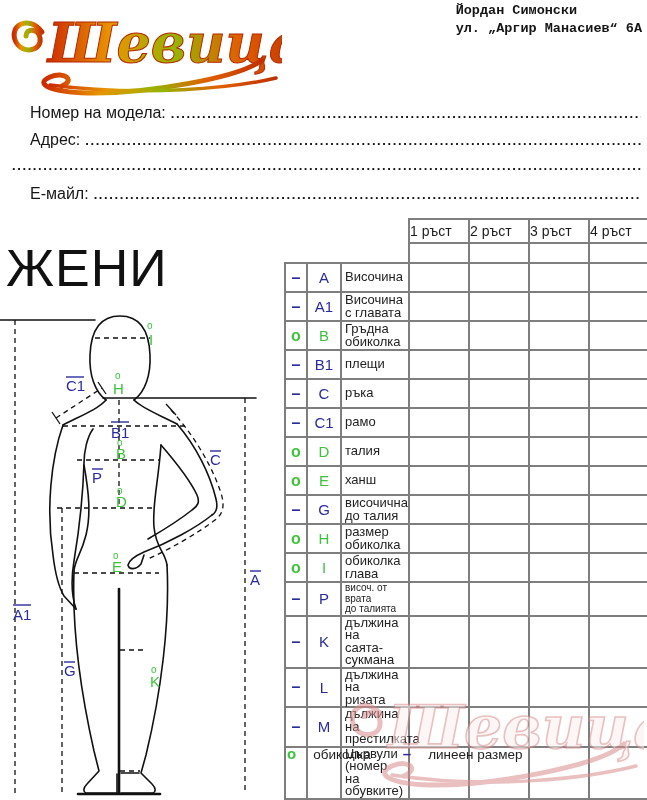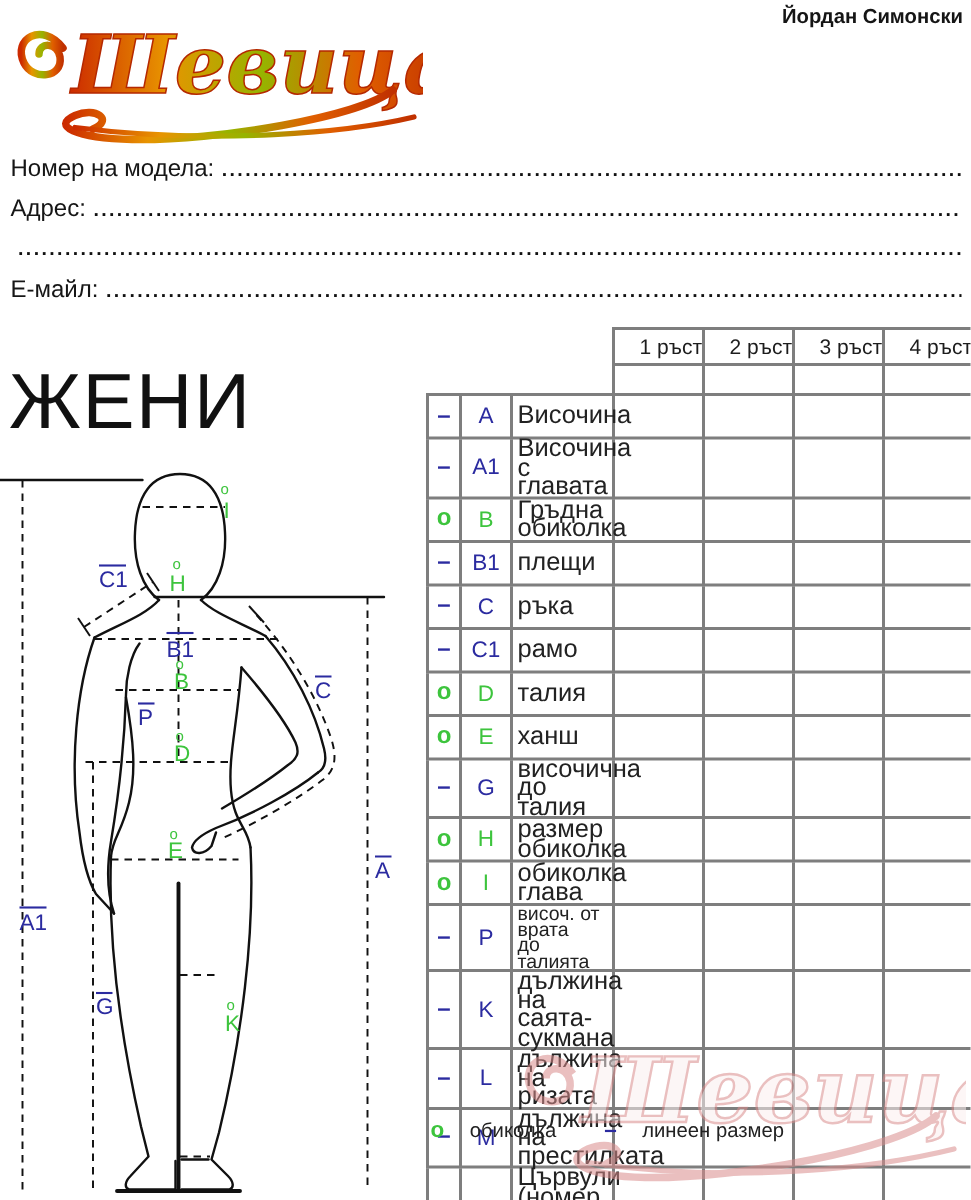"Йордан Симонски" .contact { font-family: none -> Liberation Mono, monospace }
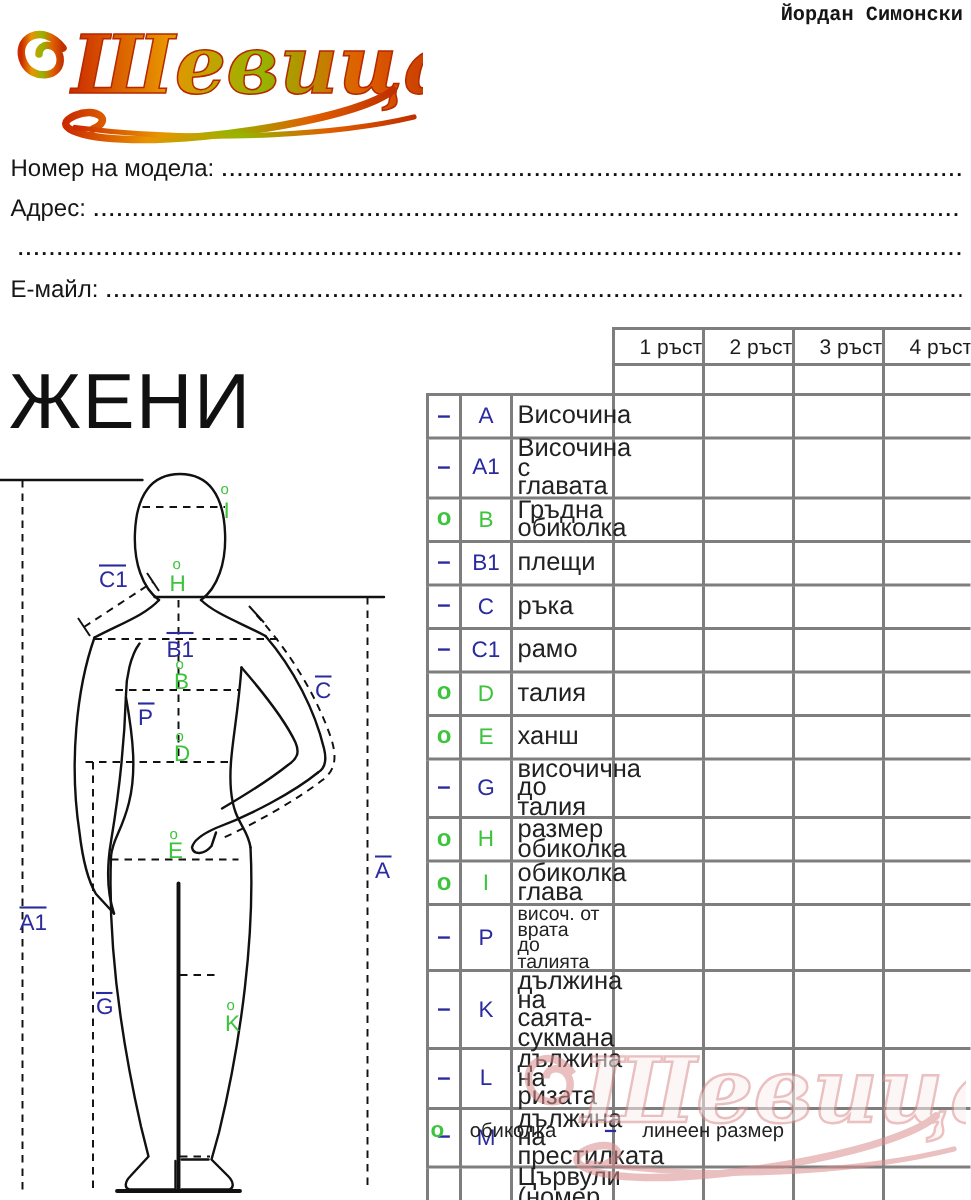"ул. „Аргир Манасиев“ 6А" div { html: none -> <div>ул. „Аргир Манасиев“ 6А</div> }
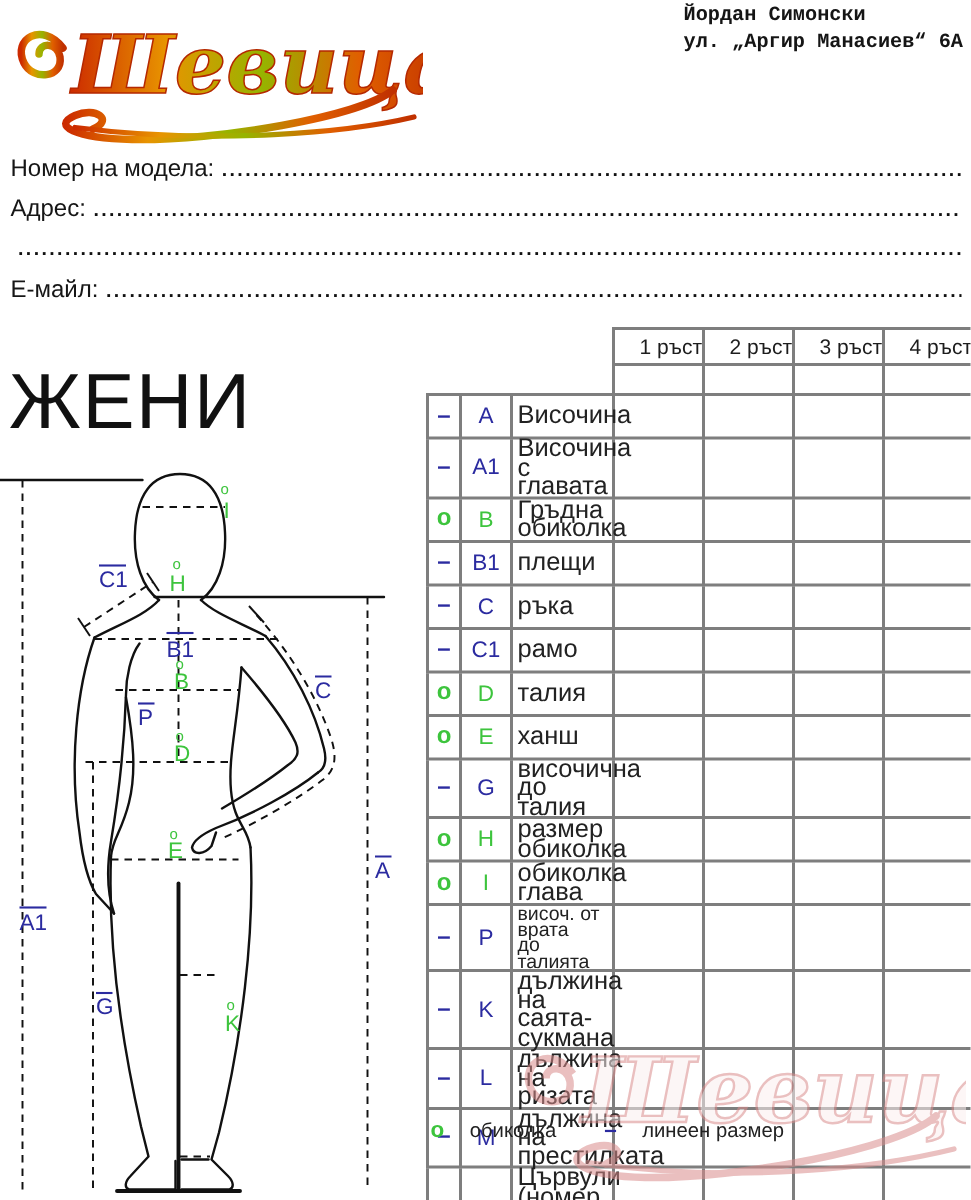"Номер на модела:" .flabel { margin-left: none -> 23px }
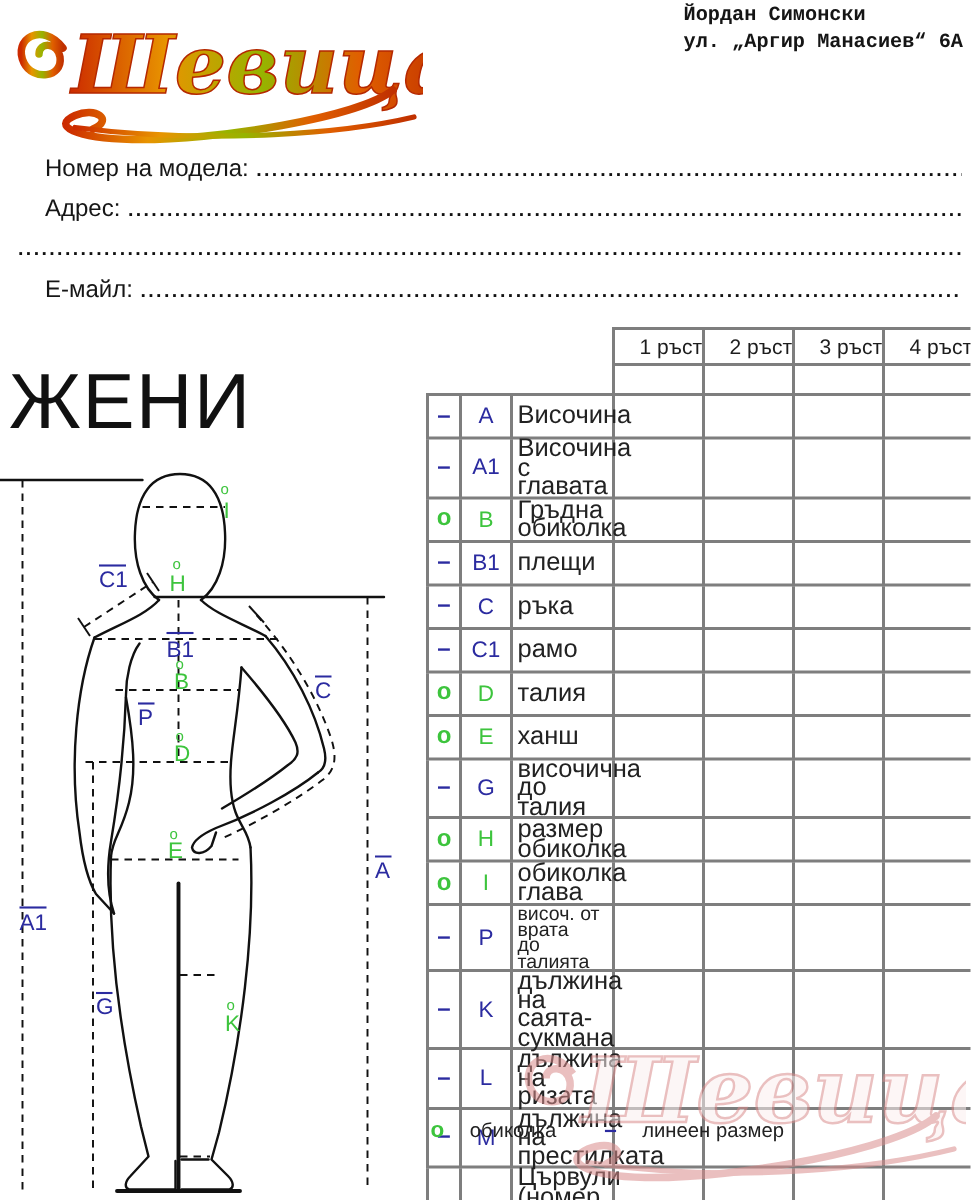"1 ръст" th.colhead { text-align: right -> left }
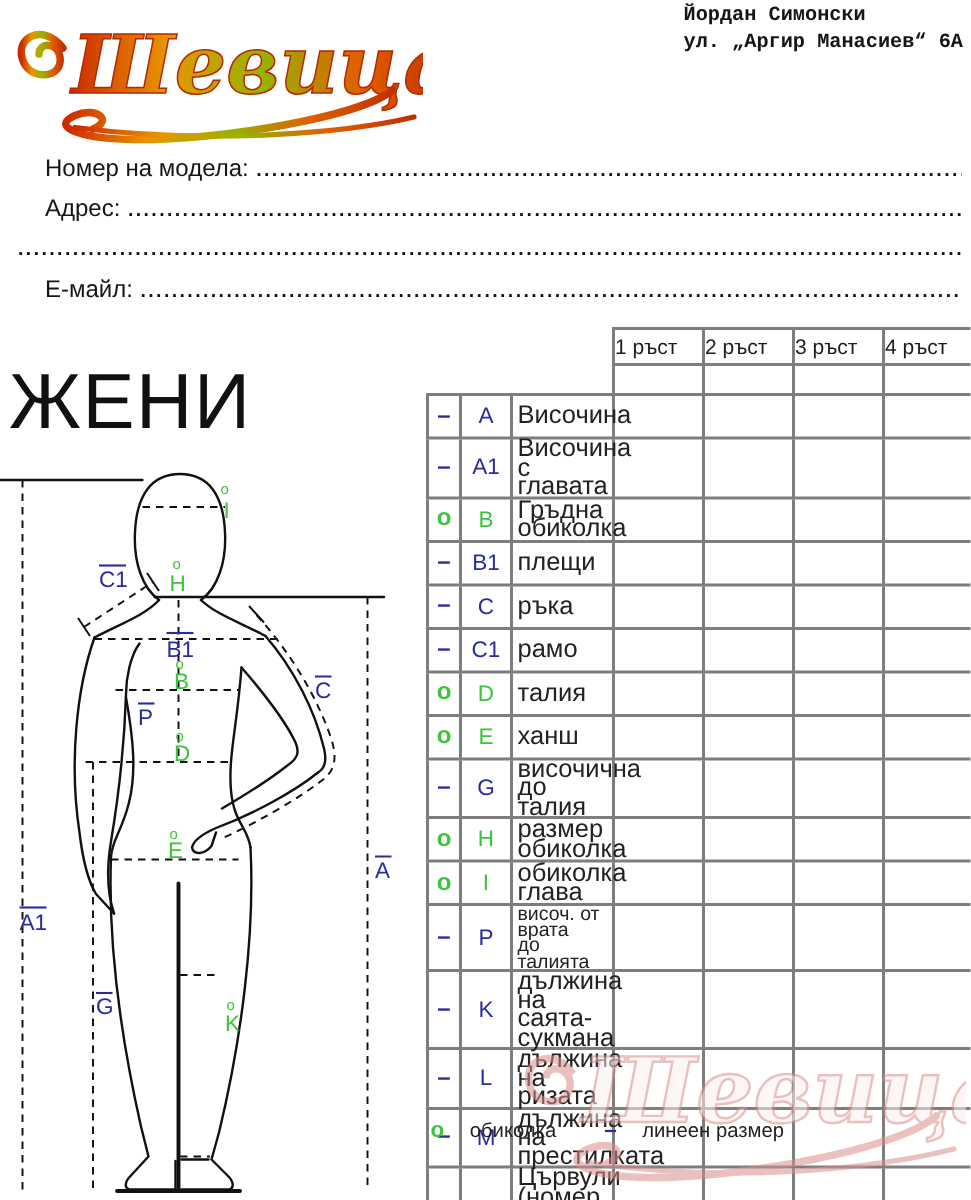"Височина" td.desc { font-size: 17px -> 13px }
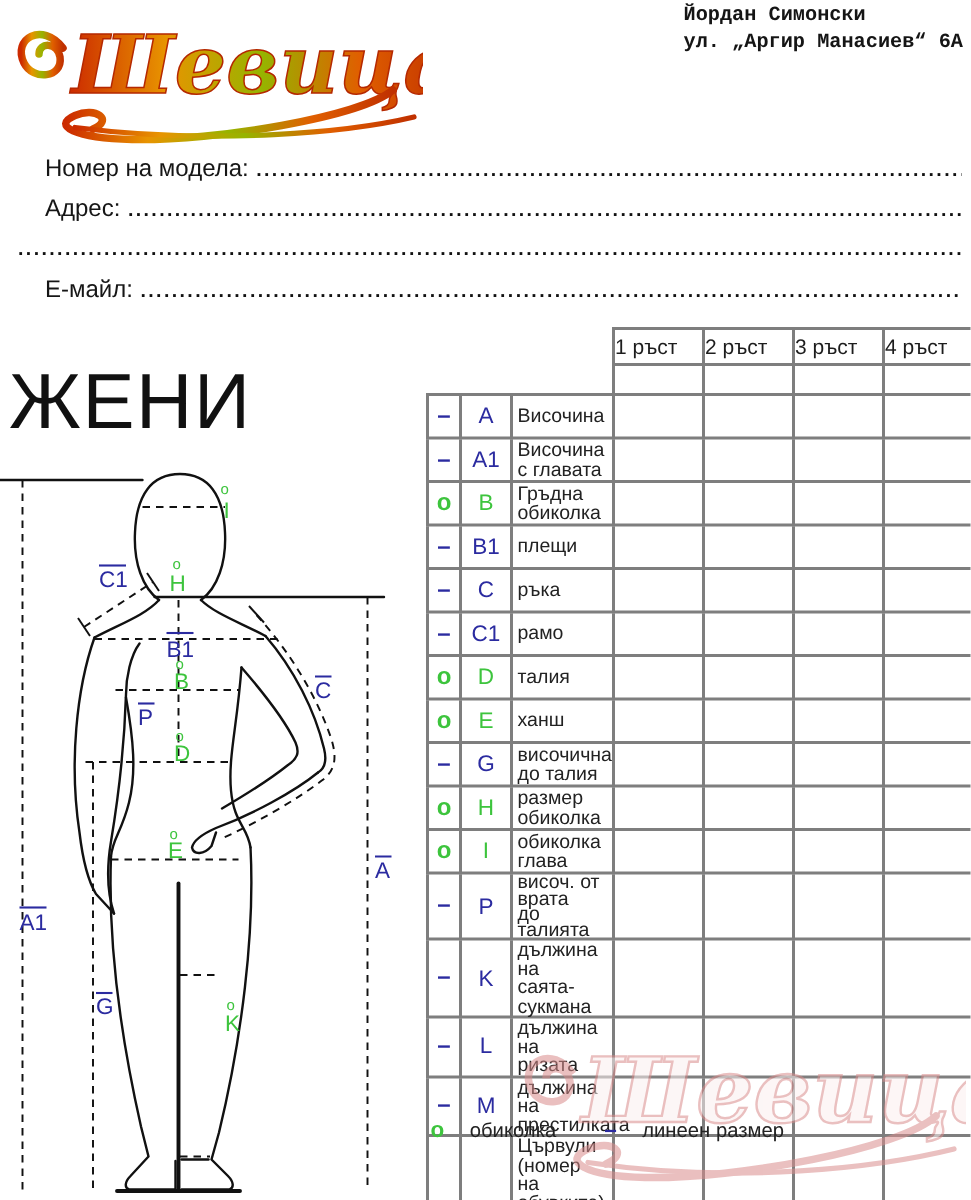"височ. от врата" td.desc.small { font-size: 13px -> 10px }
